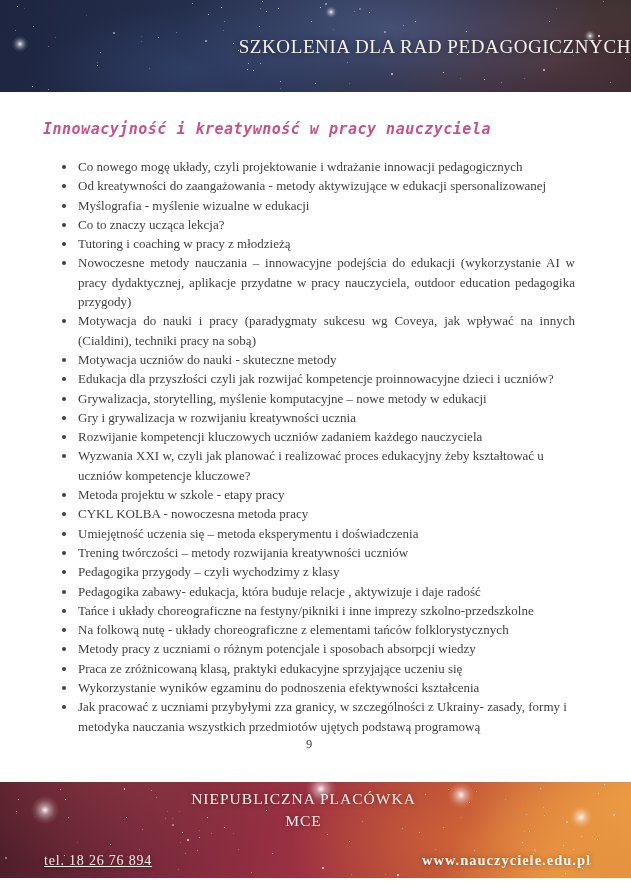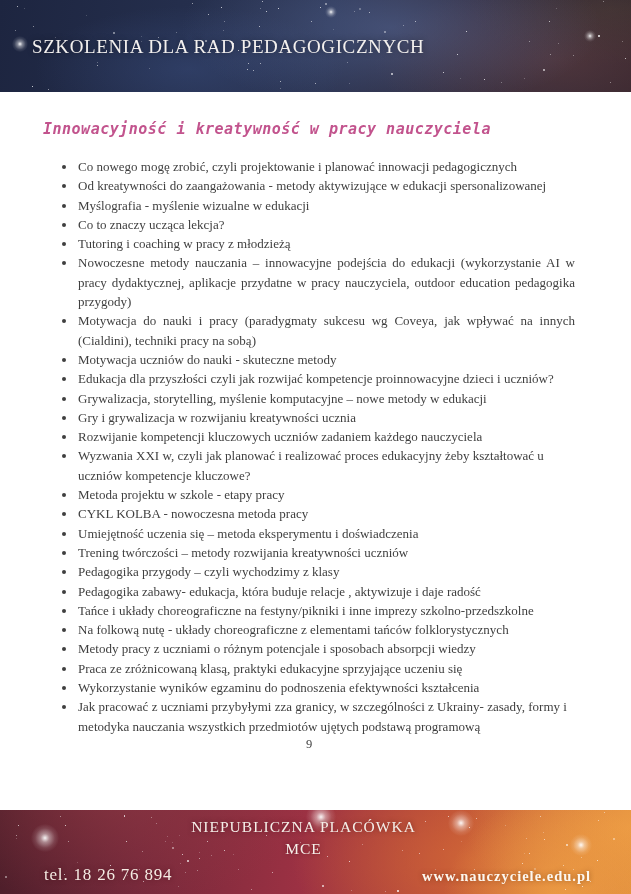"SZKOLENIA DLA RAD PEDAGOGICZNYCH" .hero-text { align-items: flex-start -> flex-end; margin-left: 32px -> none }
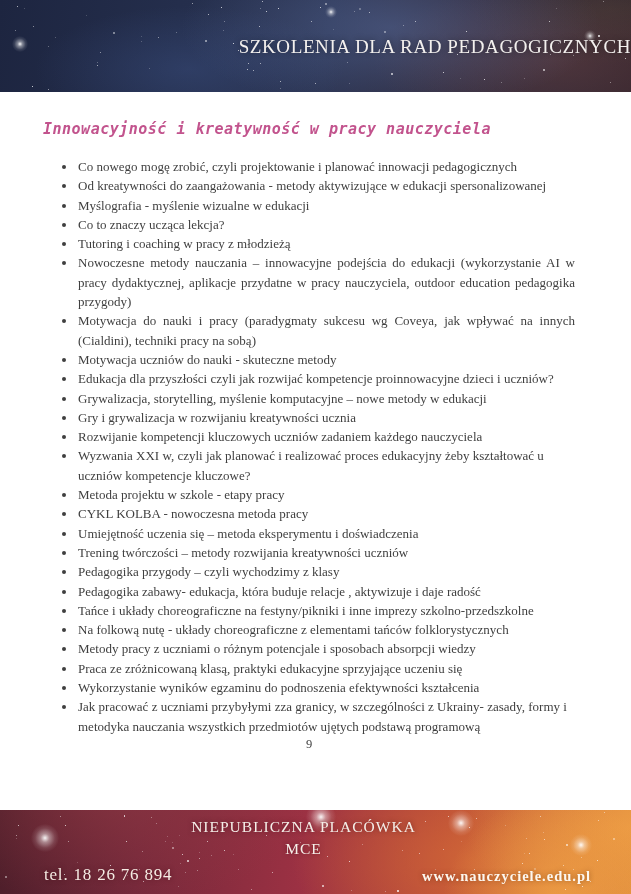"Co nowego mogę zrobić, czyli" li { text: zrobić, czyli projektowanie i planować -> układy, czyli projektowanie i wdrażanie }
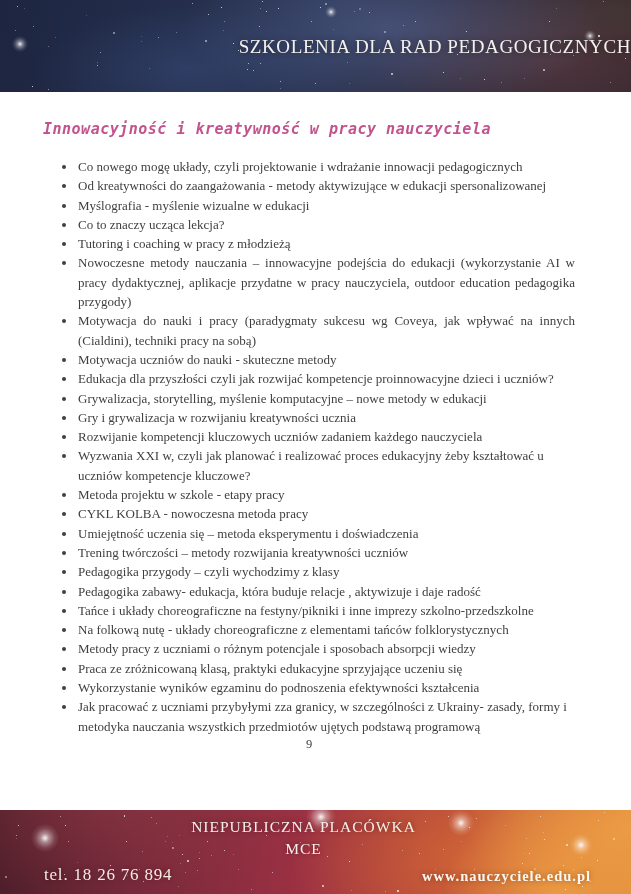"NIEPUBLICZNA PLACÓWKA" footer.band { bottom: 0 -> 16px; height: 84px -> 96px }
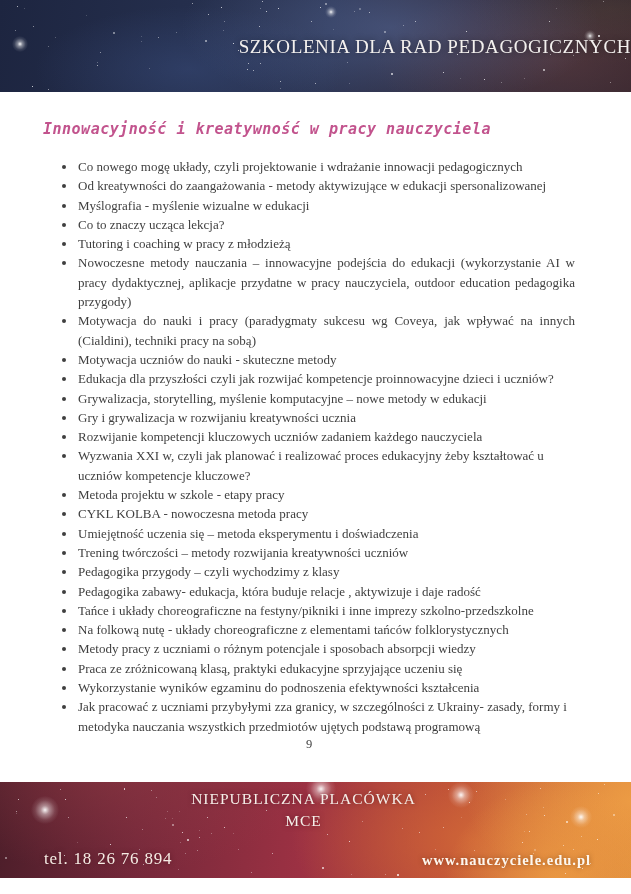"tel. 18 26 76 894" .footer-phone { font-size: 17px -> 14px; text-decoration: none -> underline }
